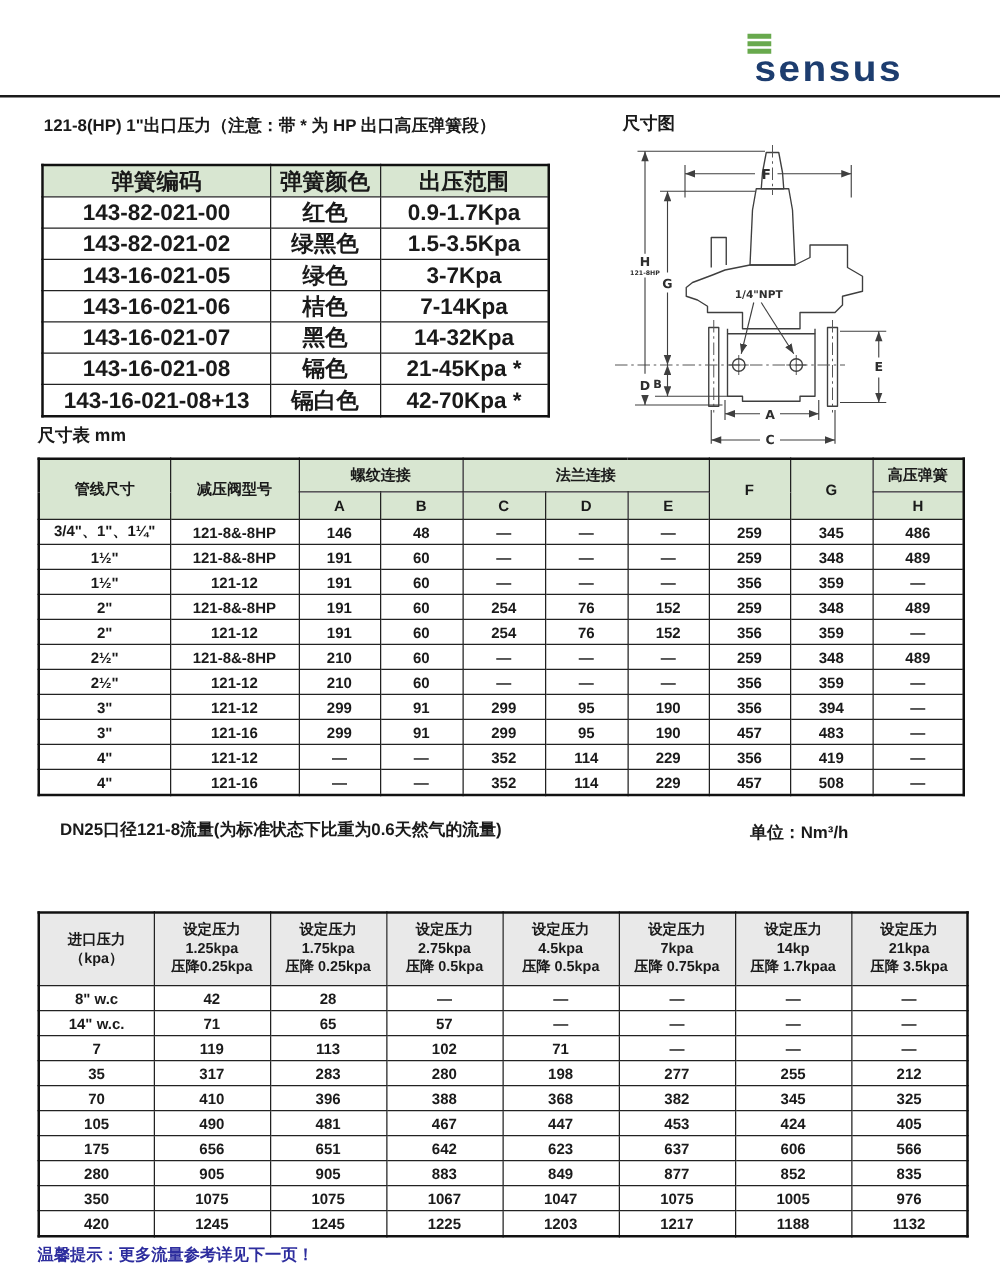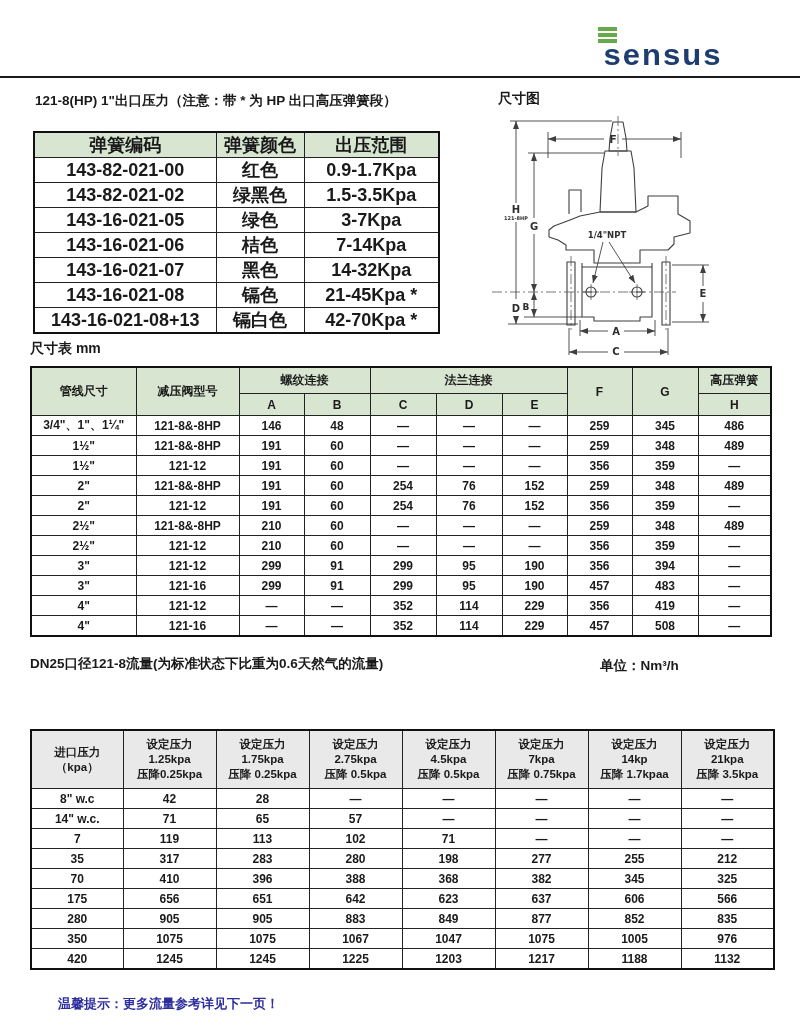"DN25口径121-8流量(为标准状态下比重为0.6天然气的流量)" div.t-bold { left: 30px -> 48px }
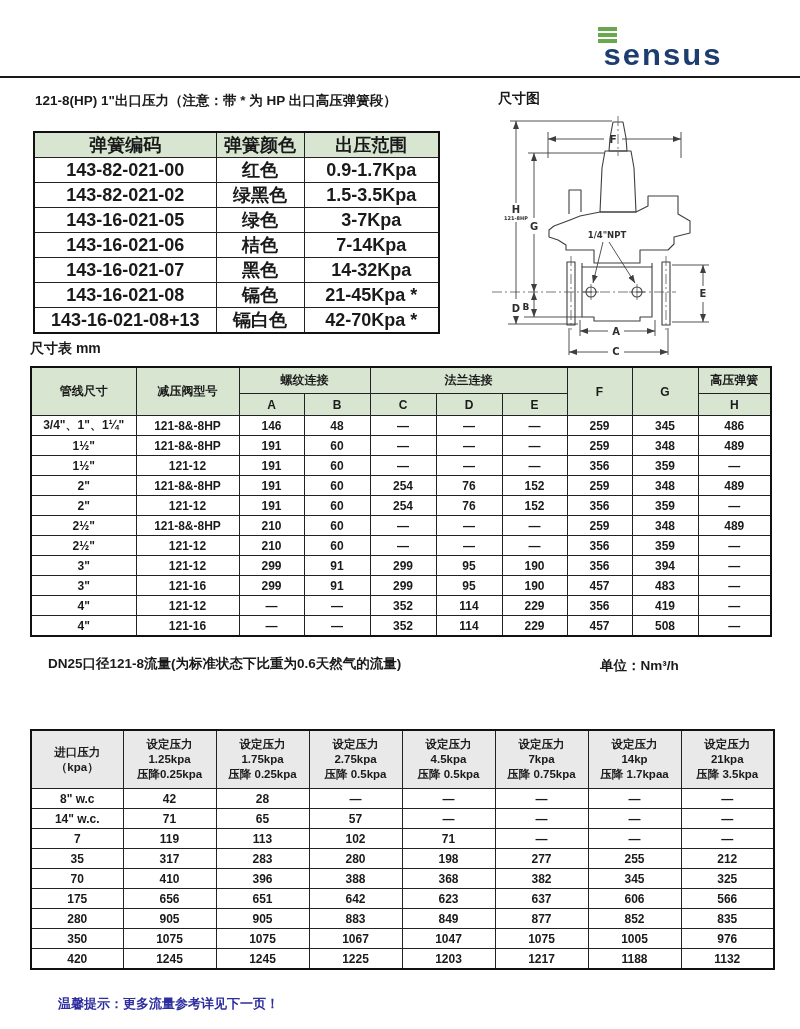"105" tr { html: none -> <tr> <td>105</td> <td>490</td> <td>481</td> <td>467</td> <td>447</td> <td>453</td> <td>424</td> <td>405</td> </tr> }
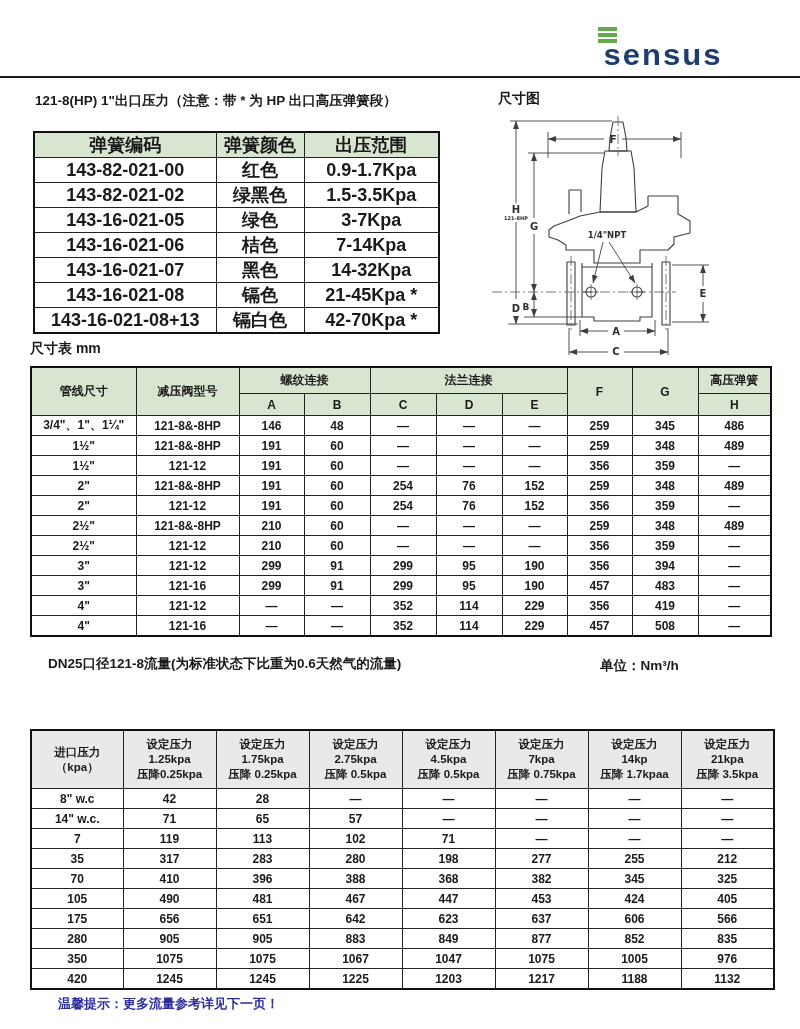"温馨提示：更多流量参考详见下一页！" .note { margin-left: 28px -> none }
